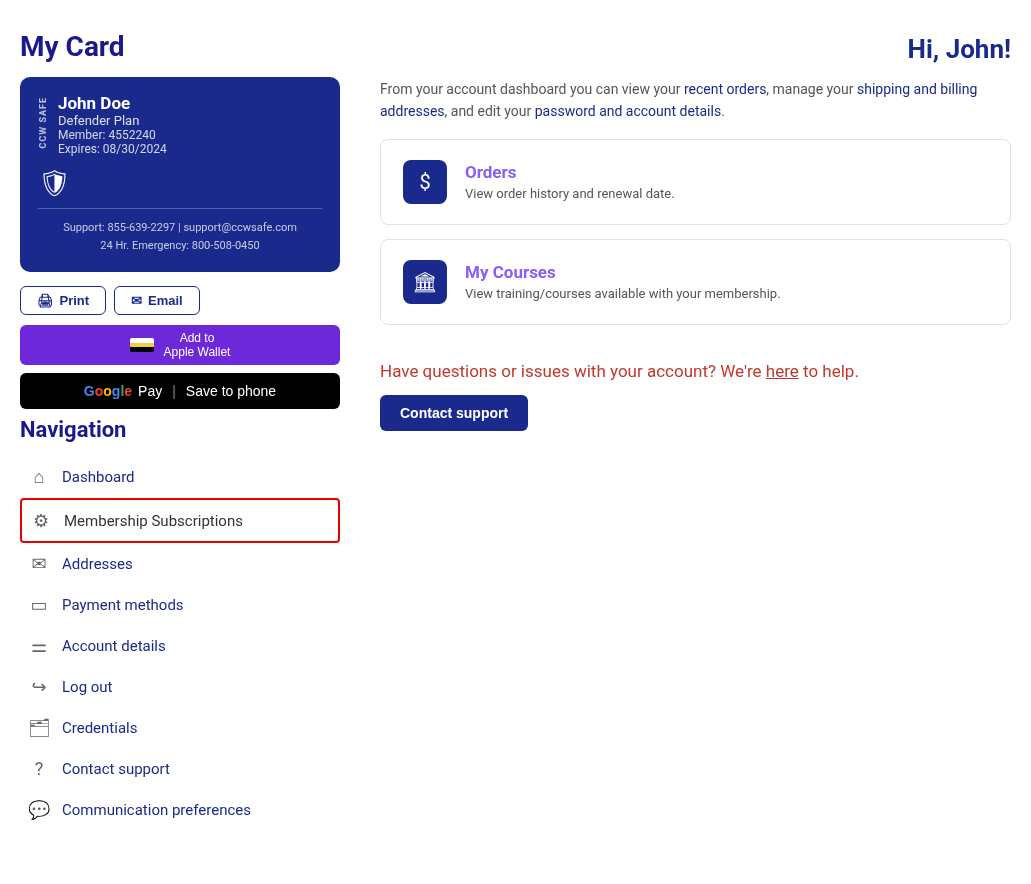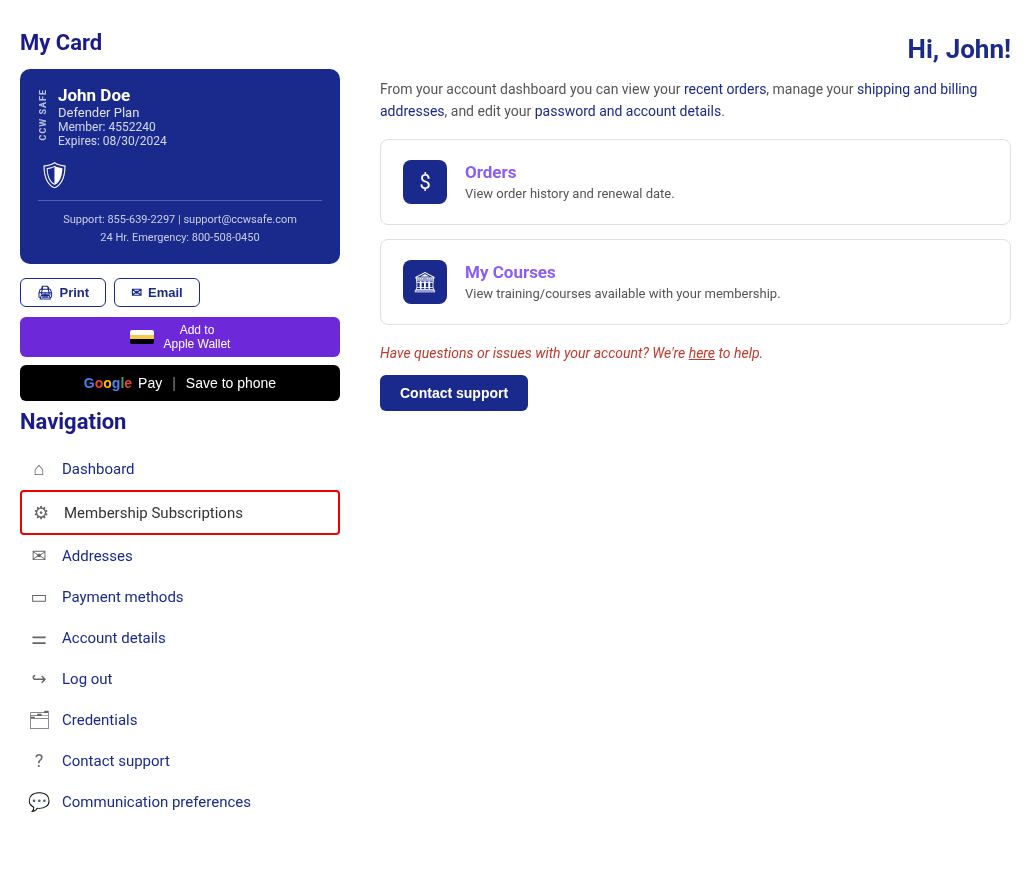"My Card" .my-card-title { font-size: 22px -> 28px }
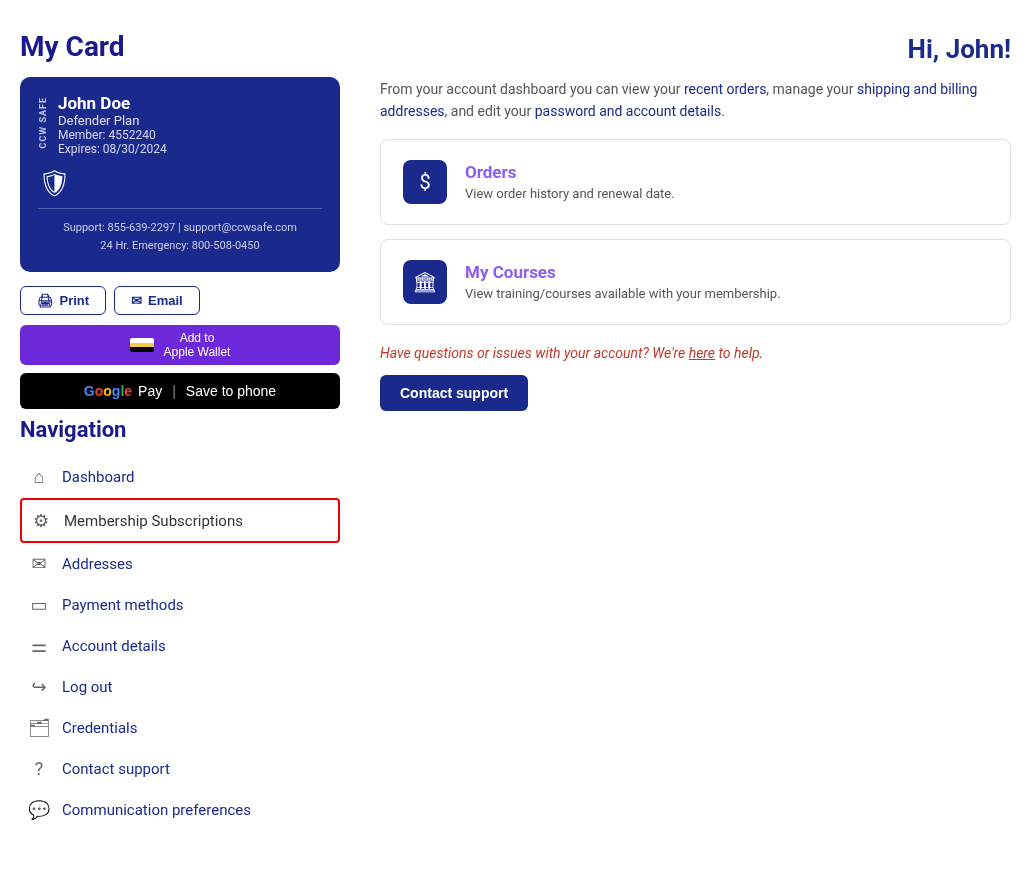"Have questions or issues with" .help-text { font-size: 14px -> 17px; font-style: italic -> none; margin: 20px 0 14px 0 -> 36px 0 14px 0 }
